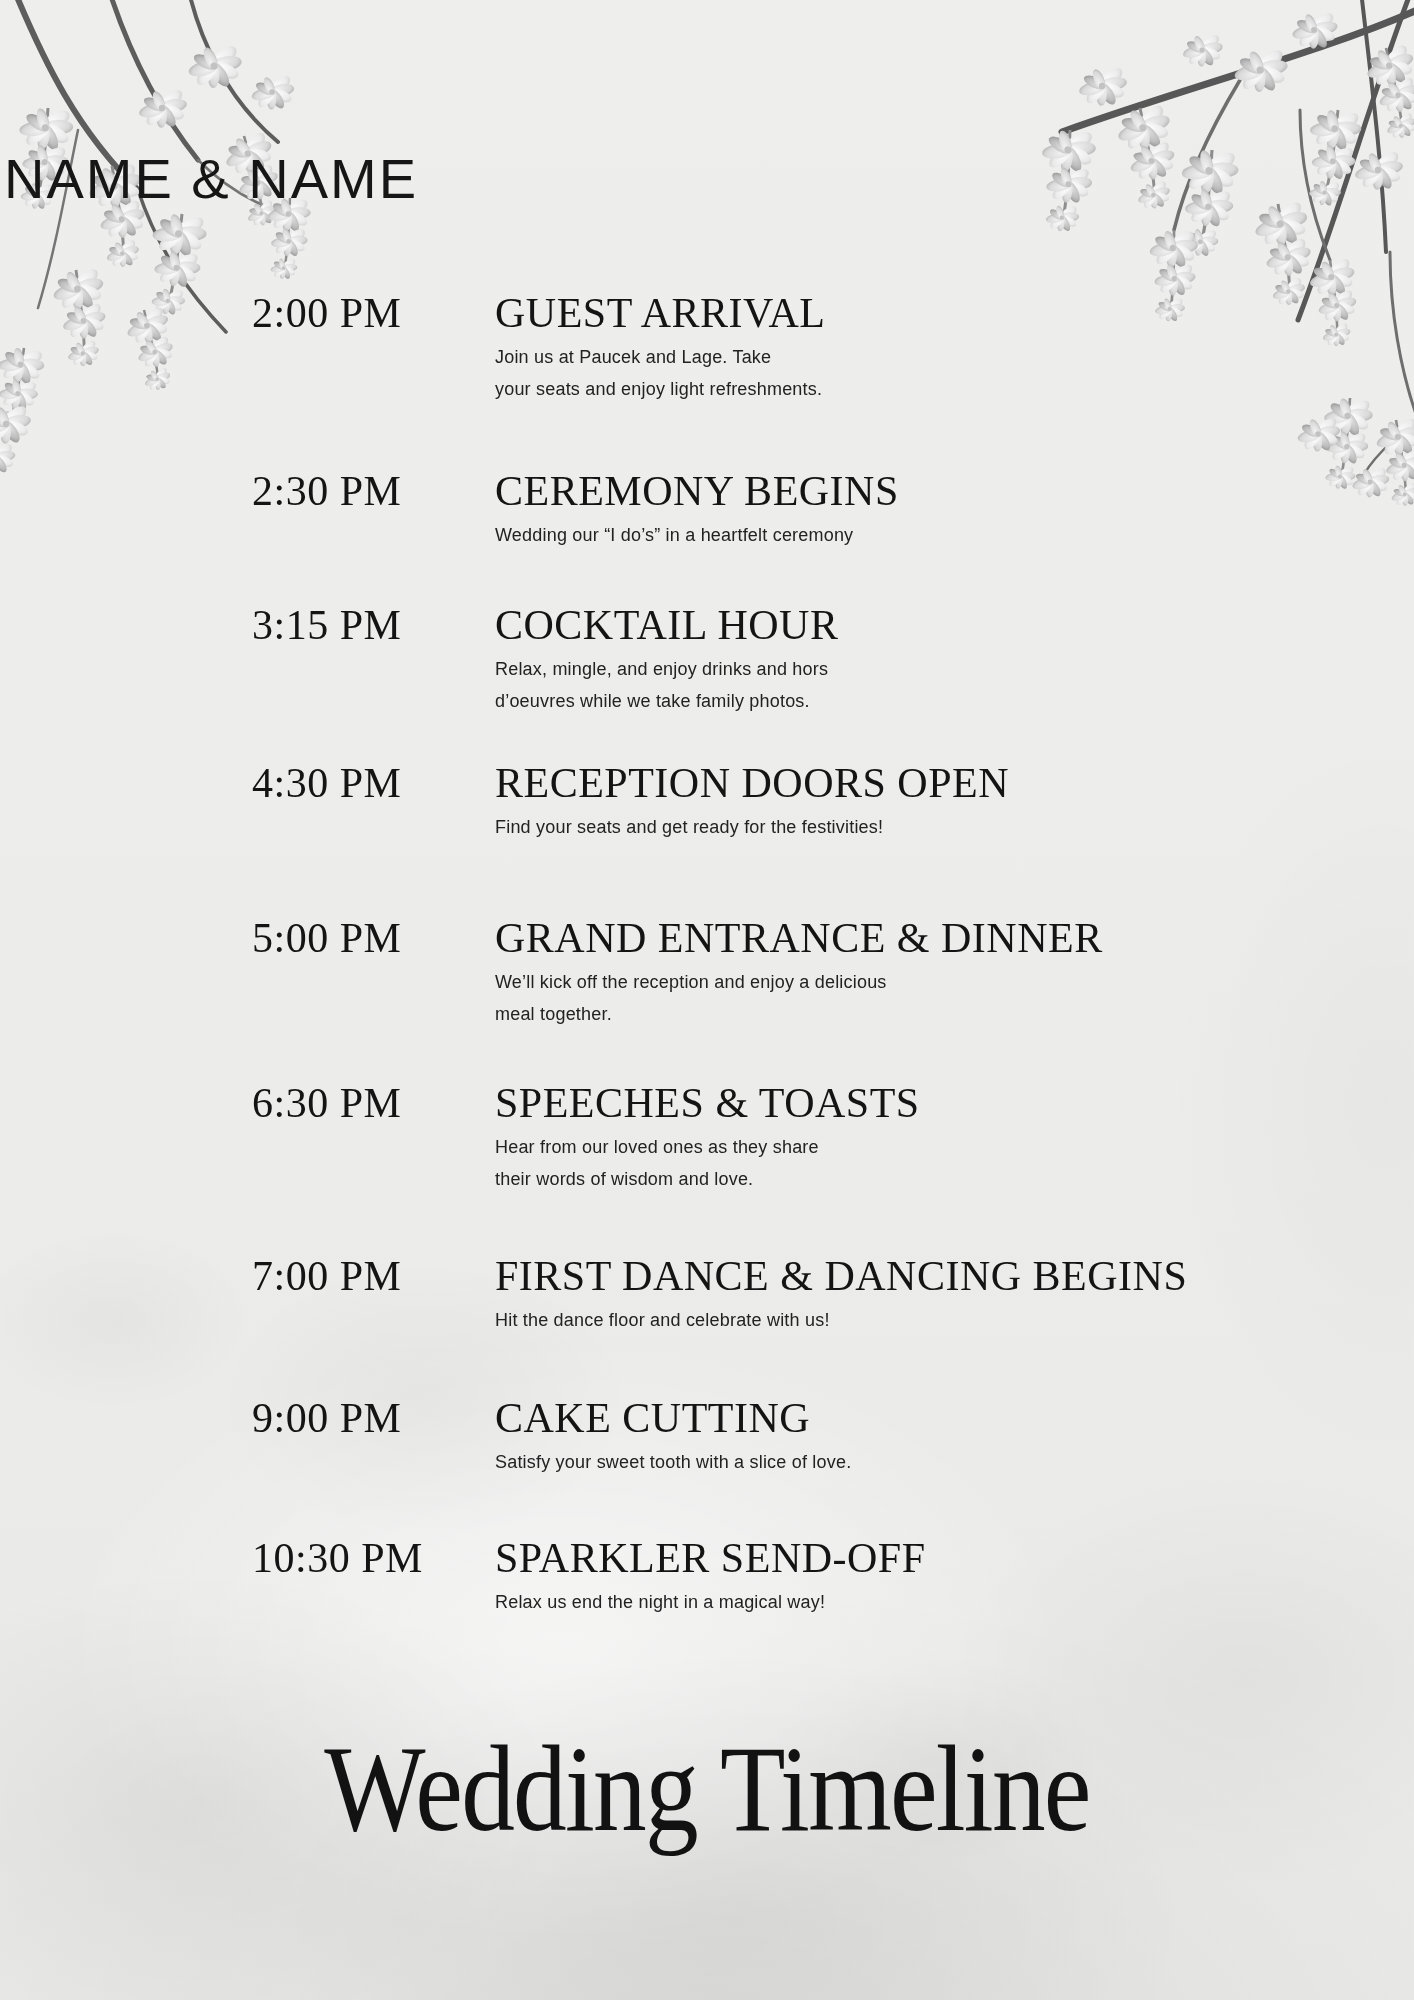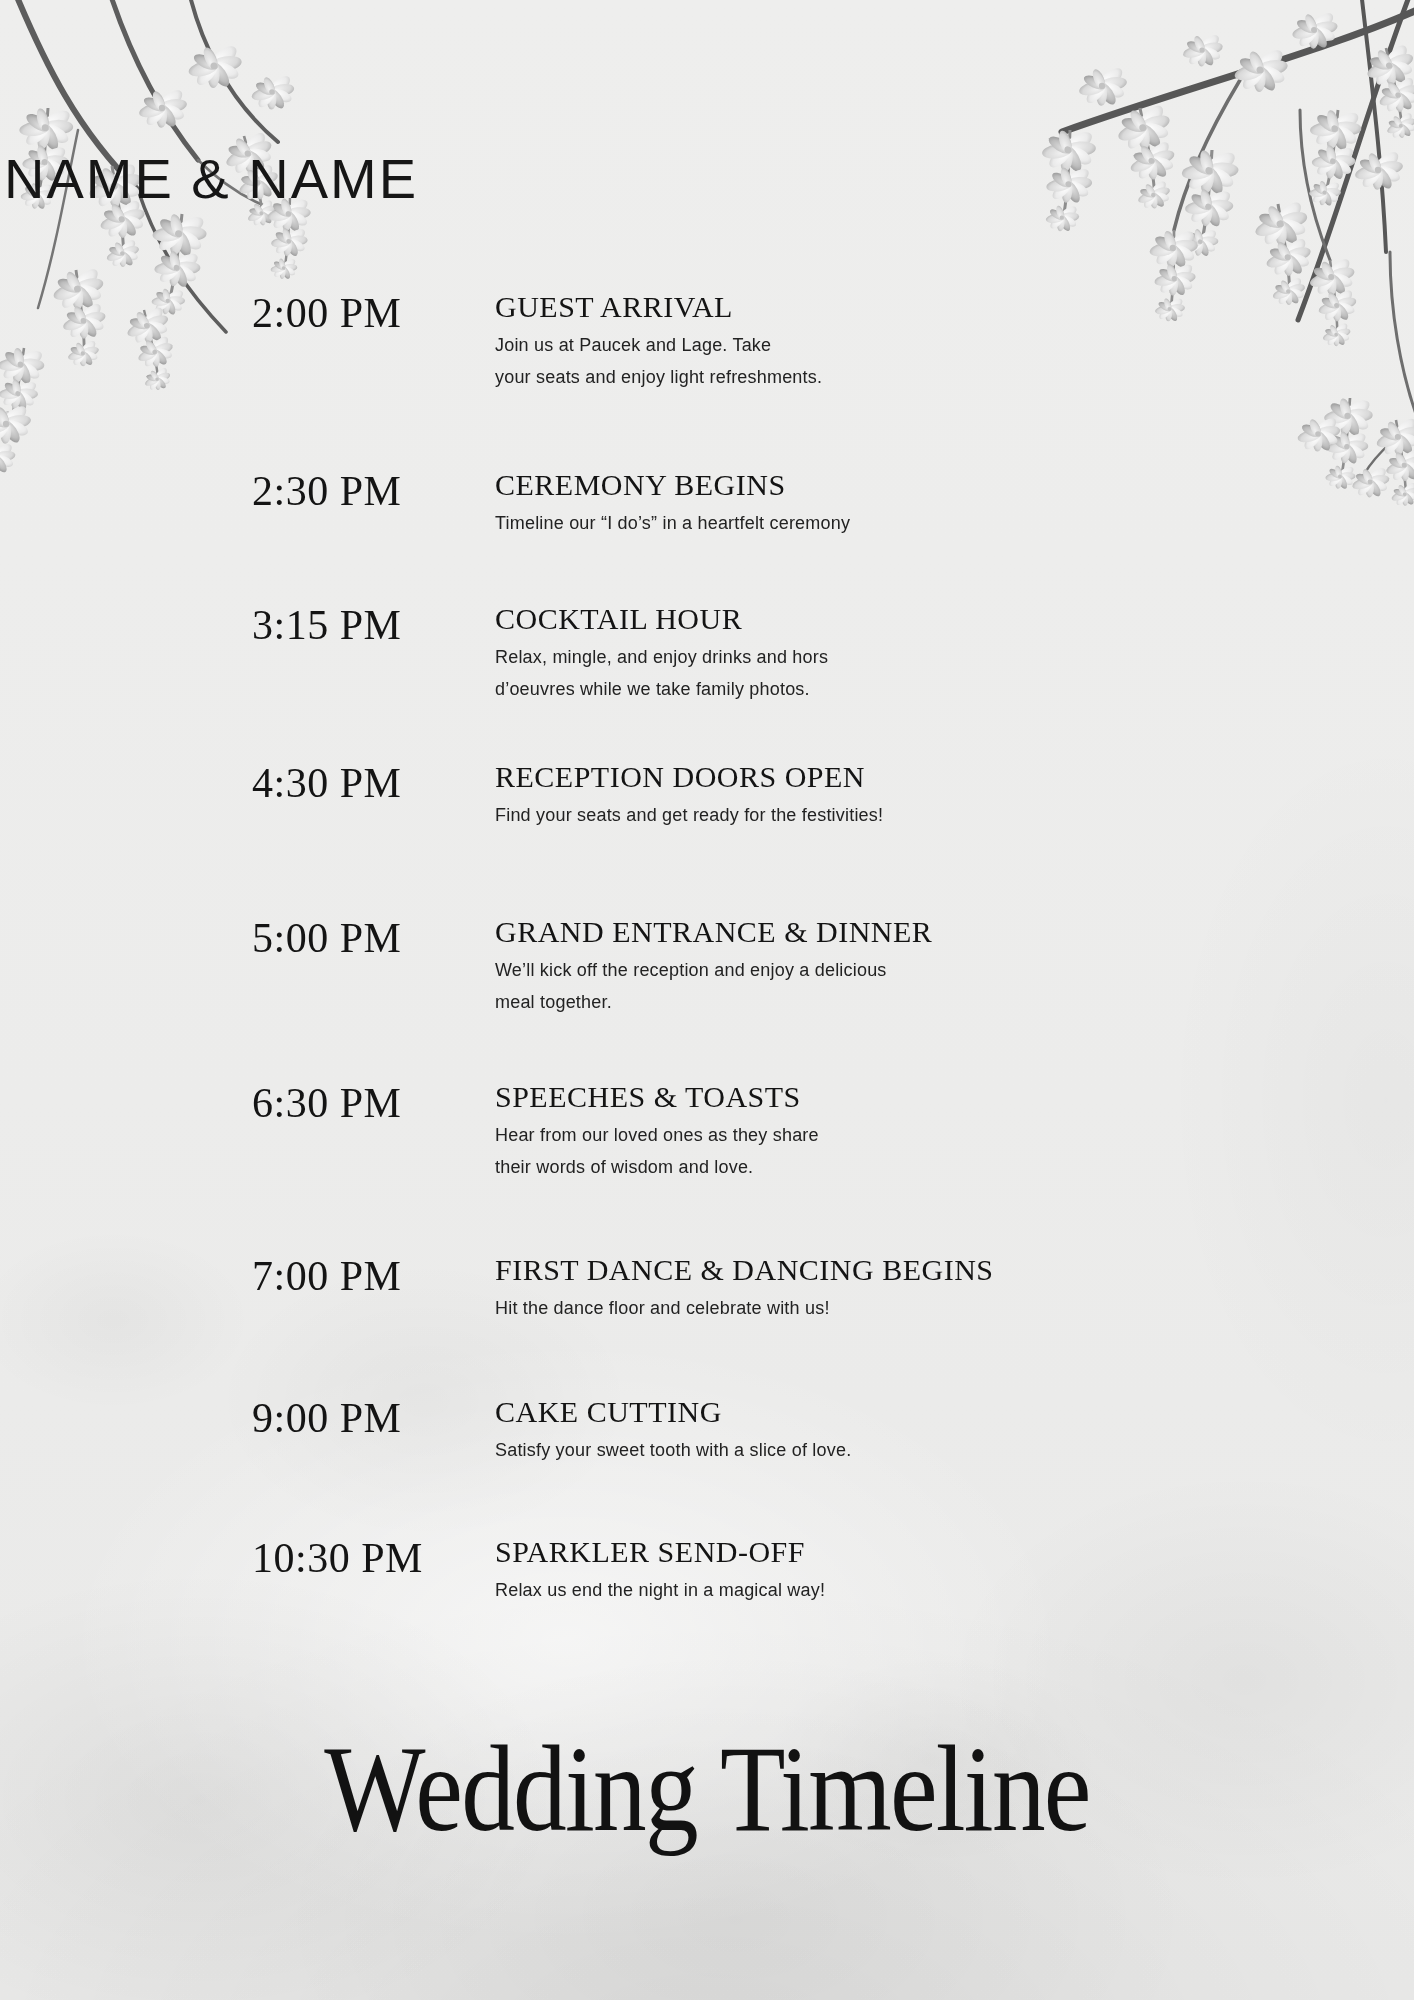"GUEST ARRIVAL" .event .etitle { font-size: 30px -> 42px }
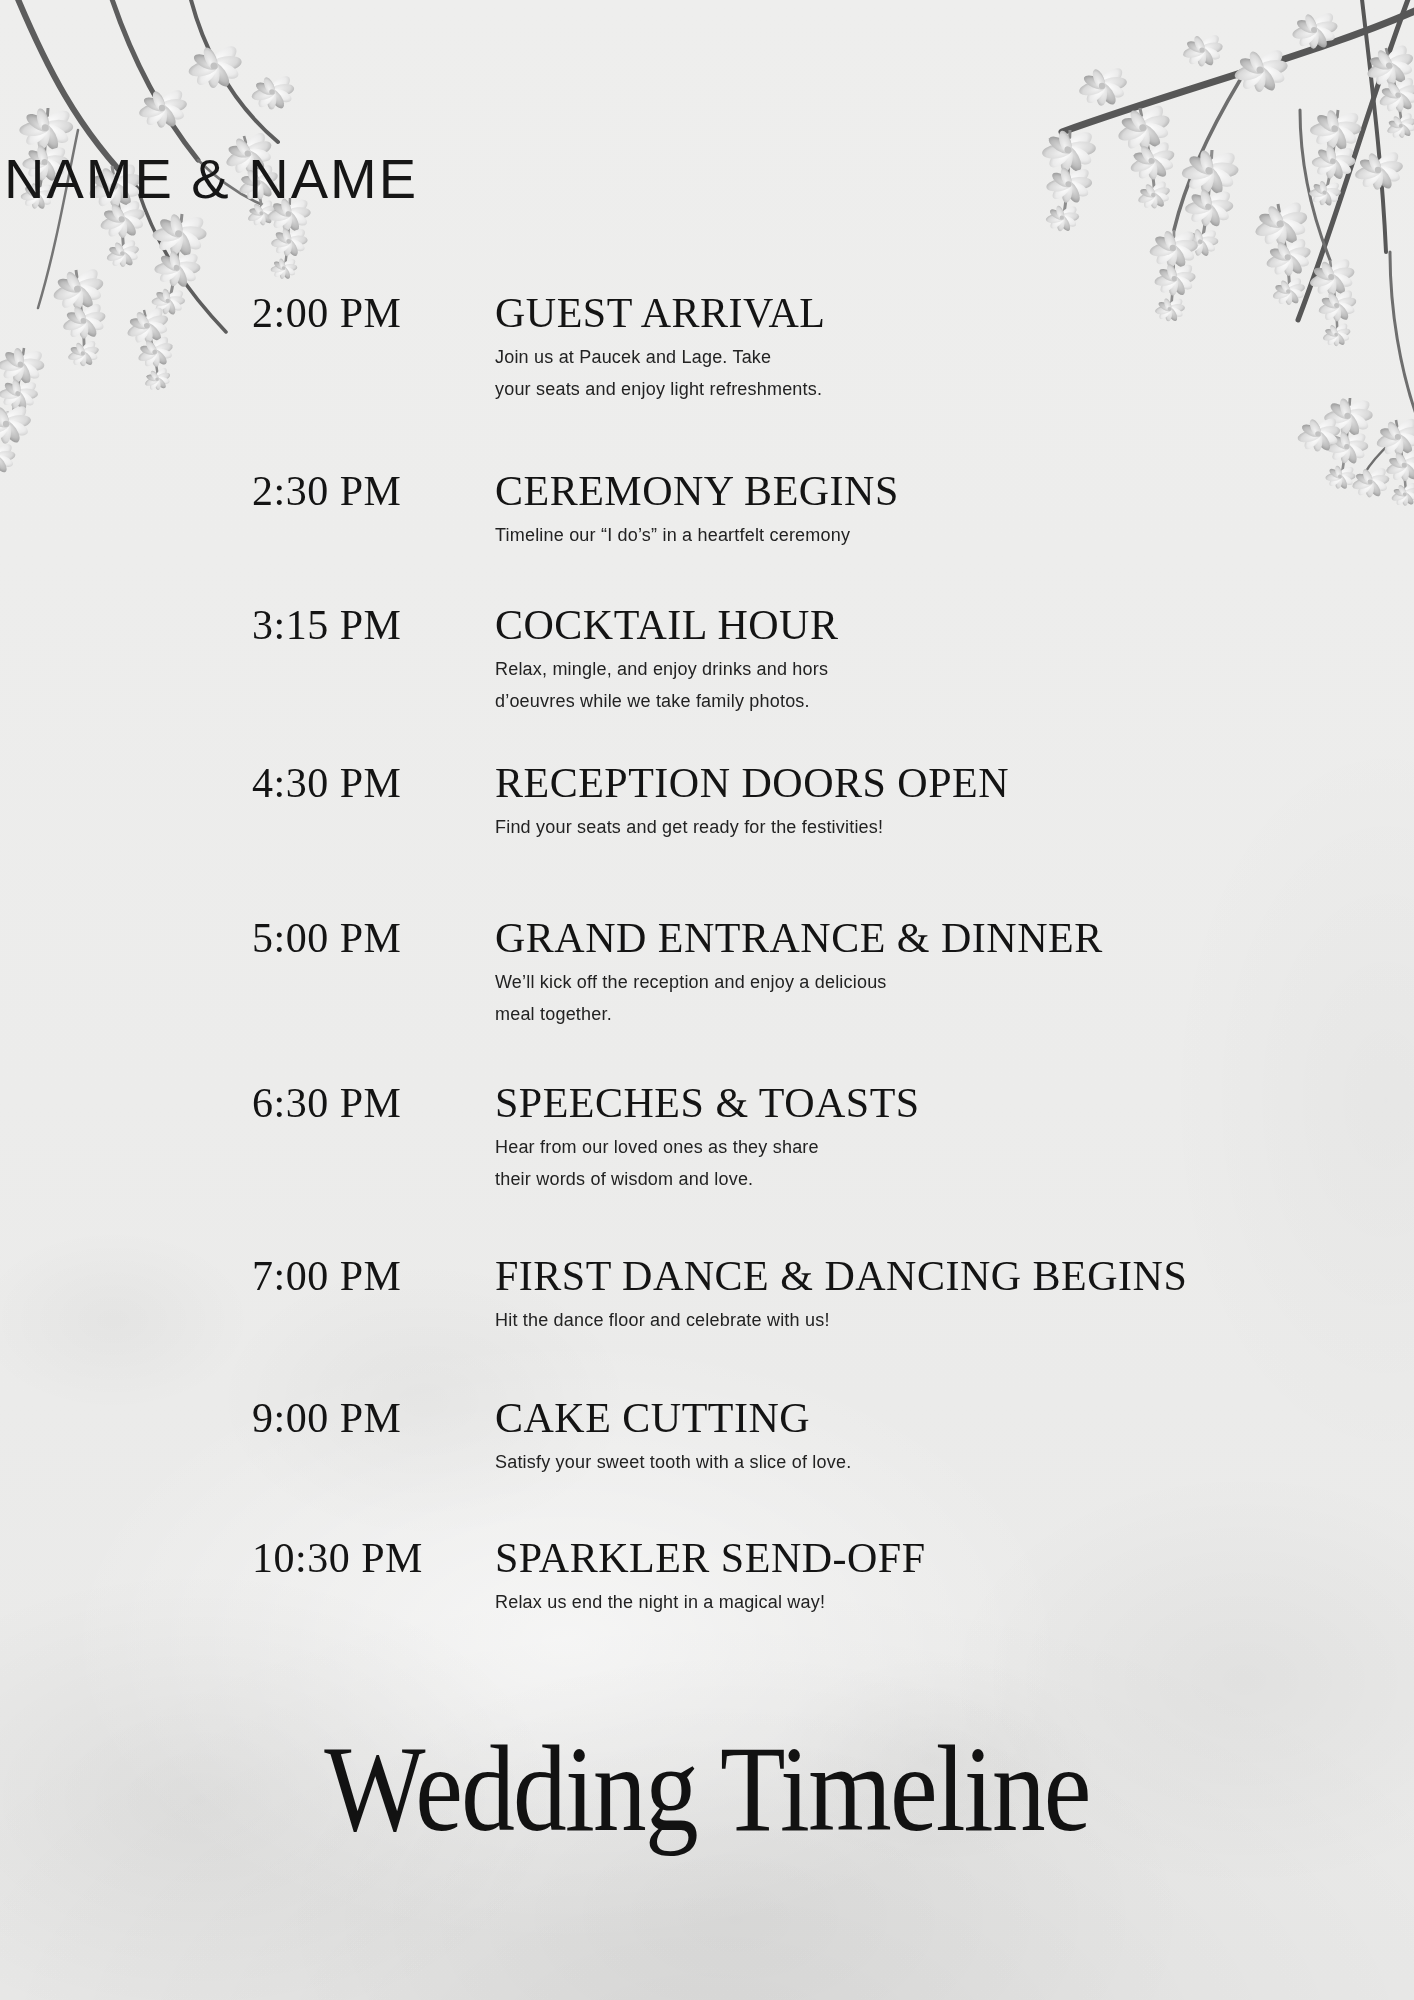"Timeline our “I do’s” in" div.edesc { text: Timeline -> Wedding }
